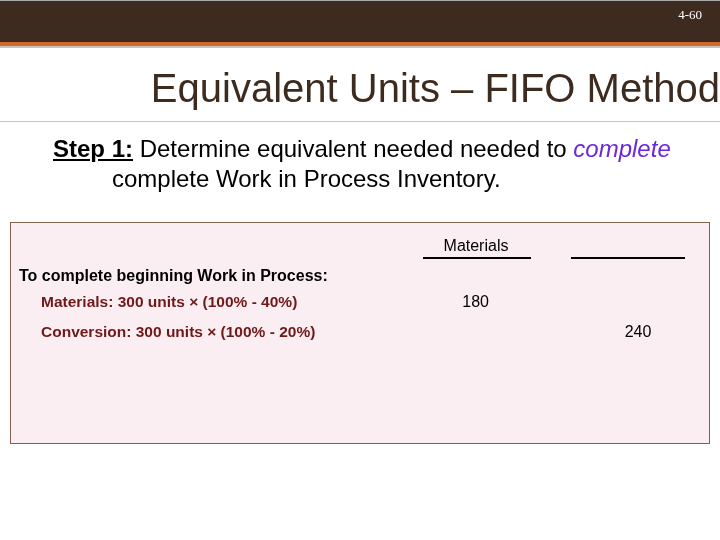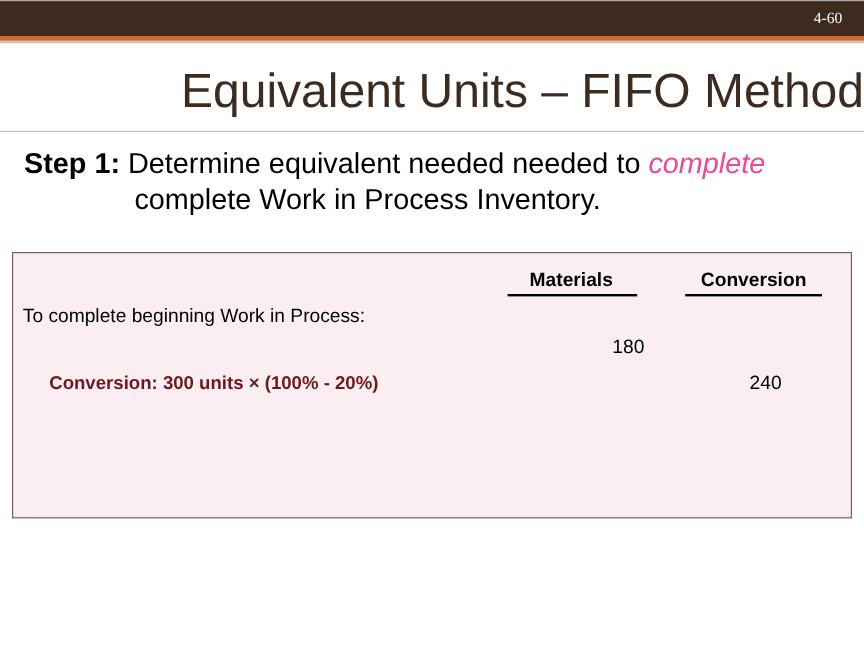"4-60" .top-bar { height: 30px -> 42px }
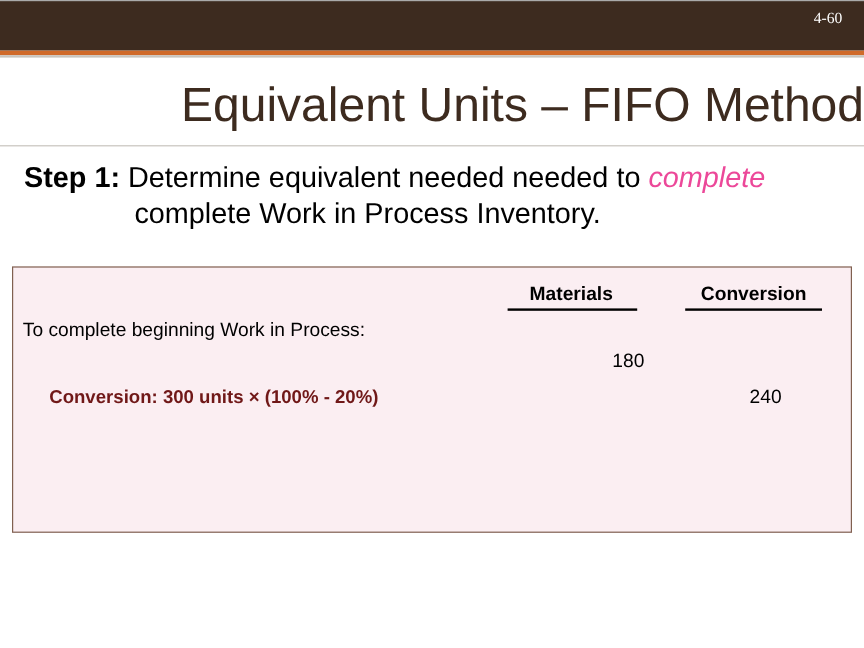"Step 1:" .step-label { margin-left: none -> 33px; text-decoration: none -> underline }
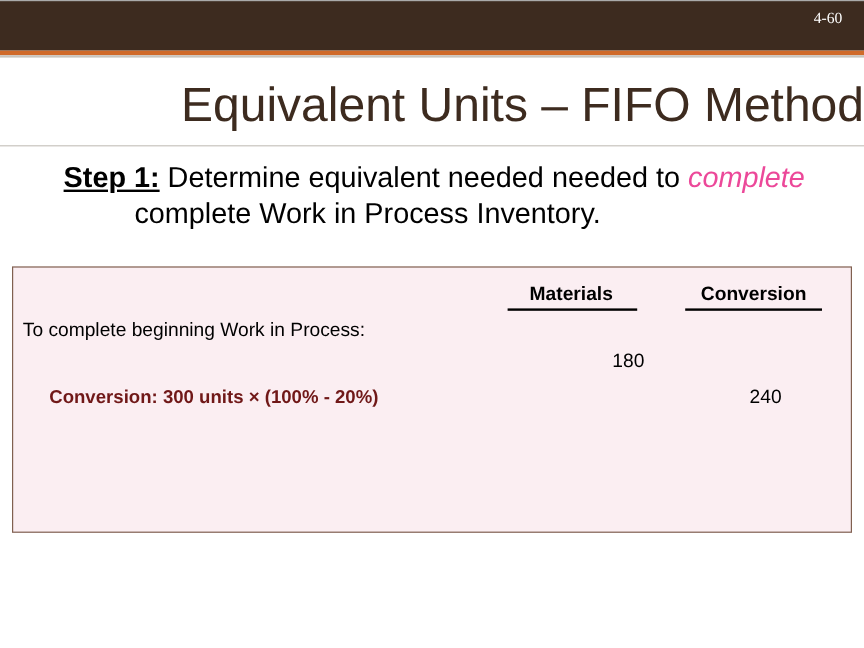"complete" .step-italic { color: #ec4899 -> #6d28d9 }
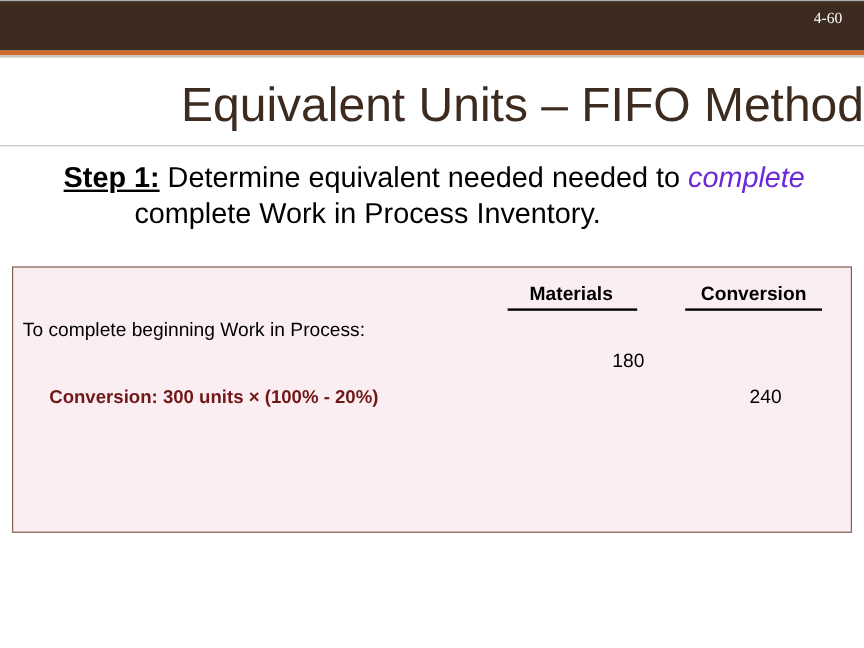"Materials" .col-head { font-weight: bold -> normal }
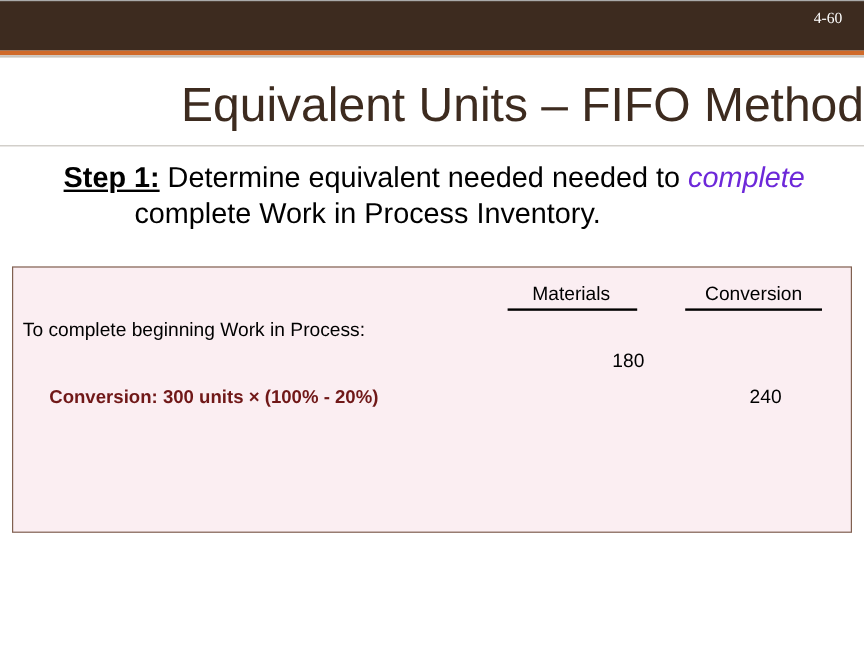"Conversion" div.col-head { html: <div>Conversion</div> -> none }
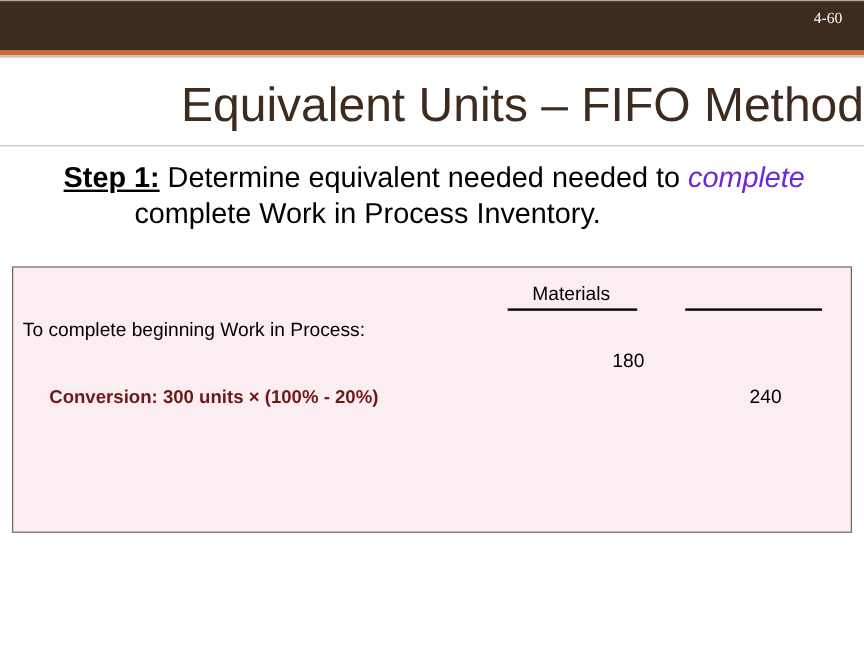"To complete beginning Work in" .section-head { font-weight: normal -> bold }
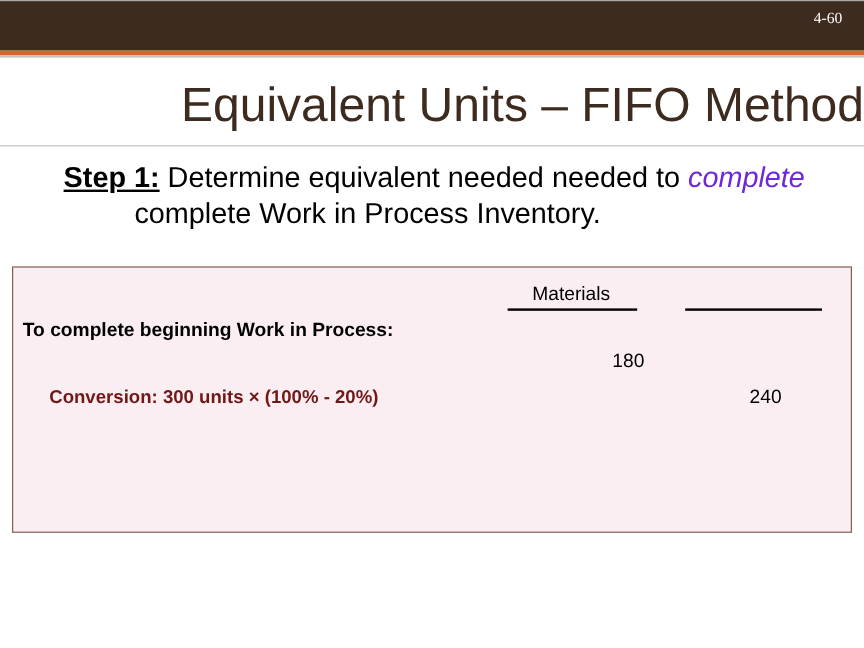"Materials: 300 units × (100%" div.row-calc { html: none -> <div>Materials: 300 units × (100% - 40%)</div> }
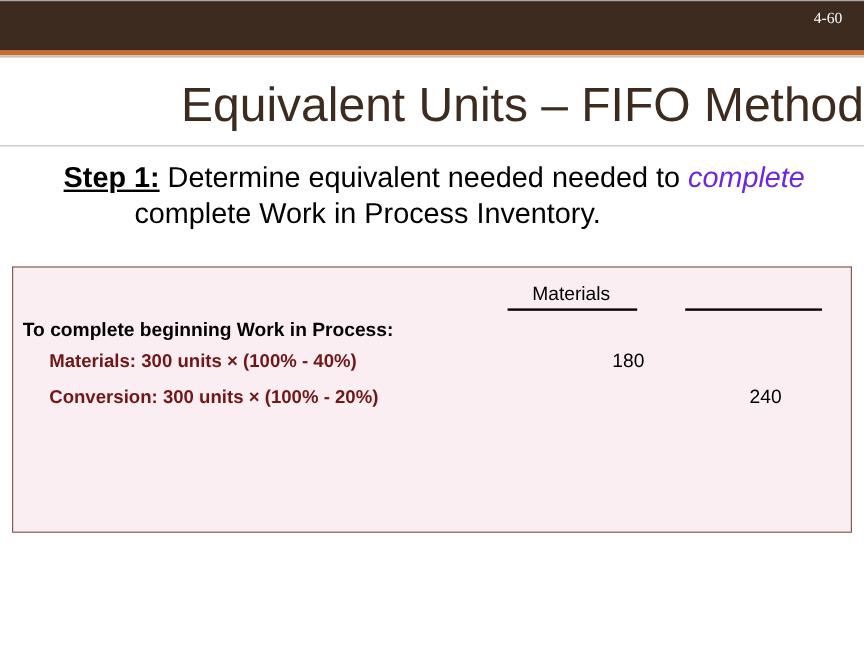"180" .val.mat { left: 476px -> 428px }
